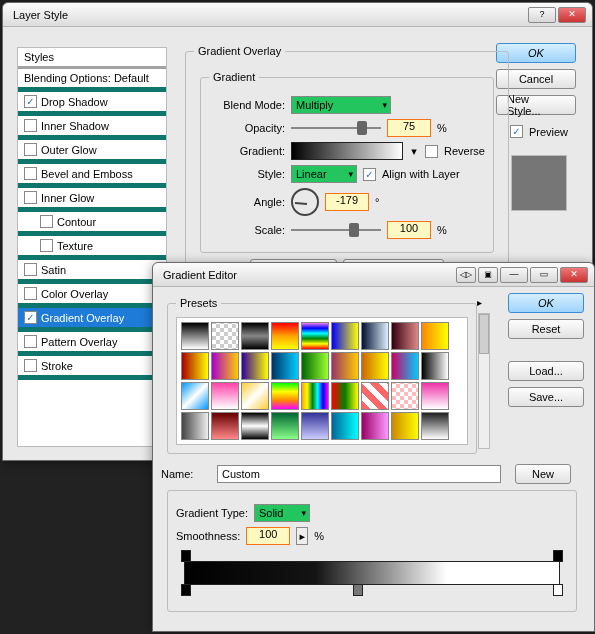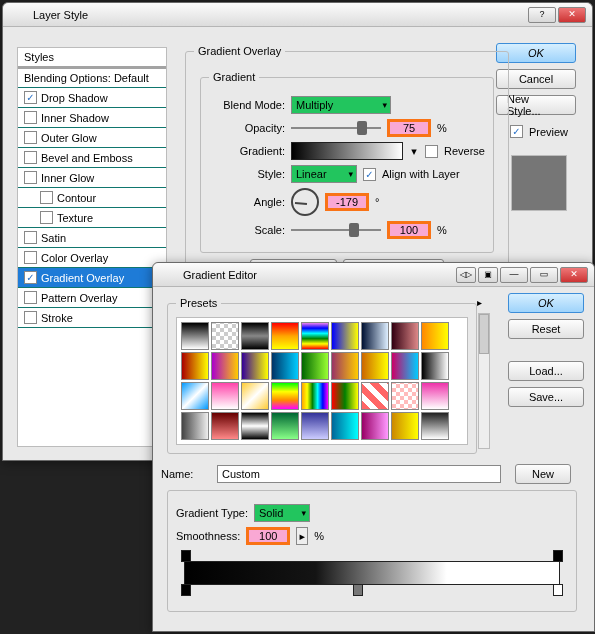"Layer Style" .titlebar .ttl { margin-left: 20px -> none }
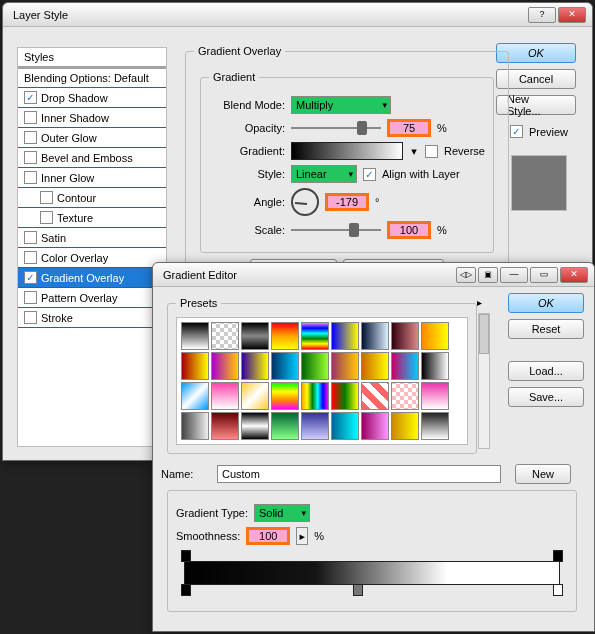"Blending Options: Default" .st-row { border-bottom: 1px solid #0f766e -> 5px solid #0f766e }
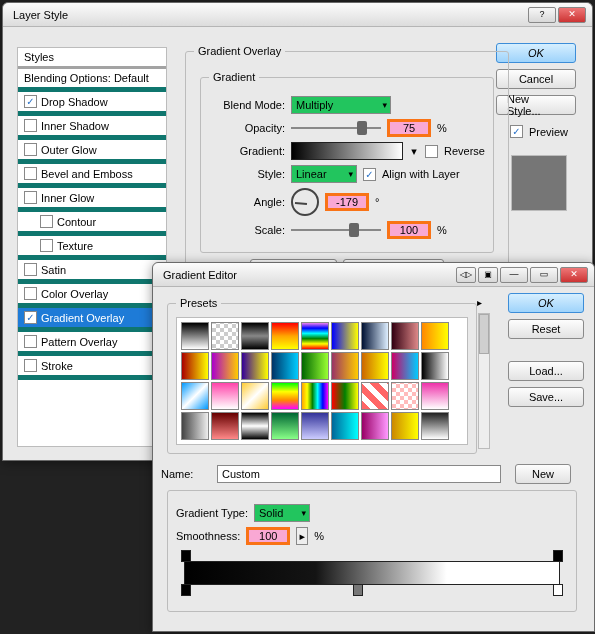"75" .numbox { background: #f9a8d4 -> #fef9c3; border: 3px solid #f97316 -> 1px solid #f97316 }
